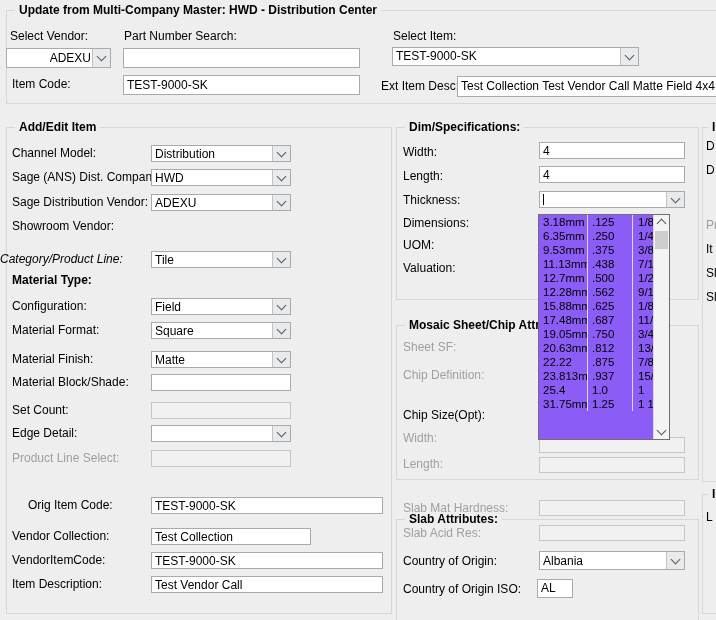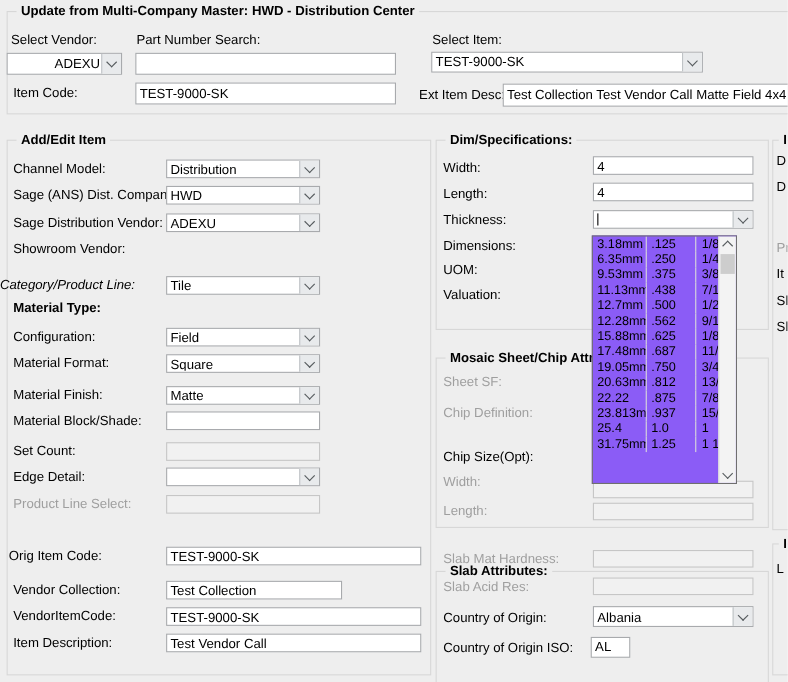"Orig Item Code:" span.lbl { left: 8px -> 28px }
